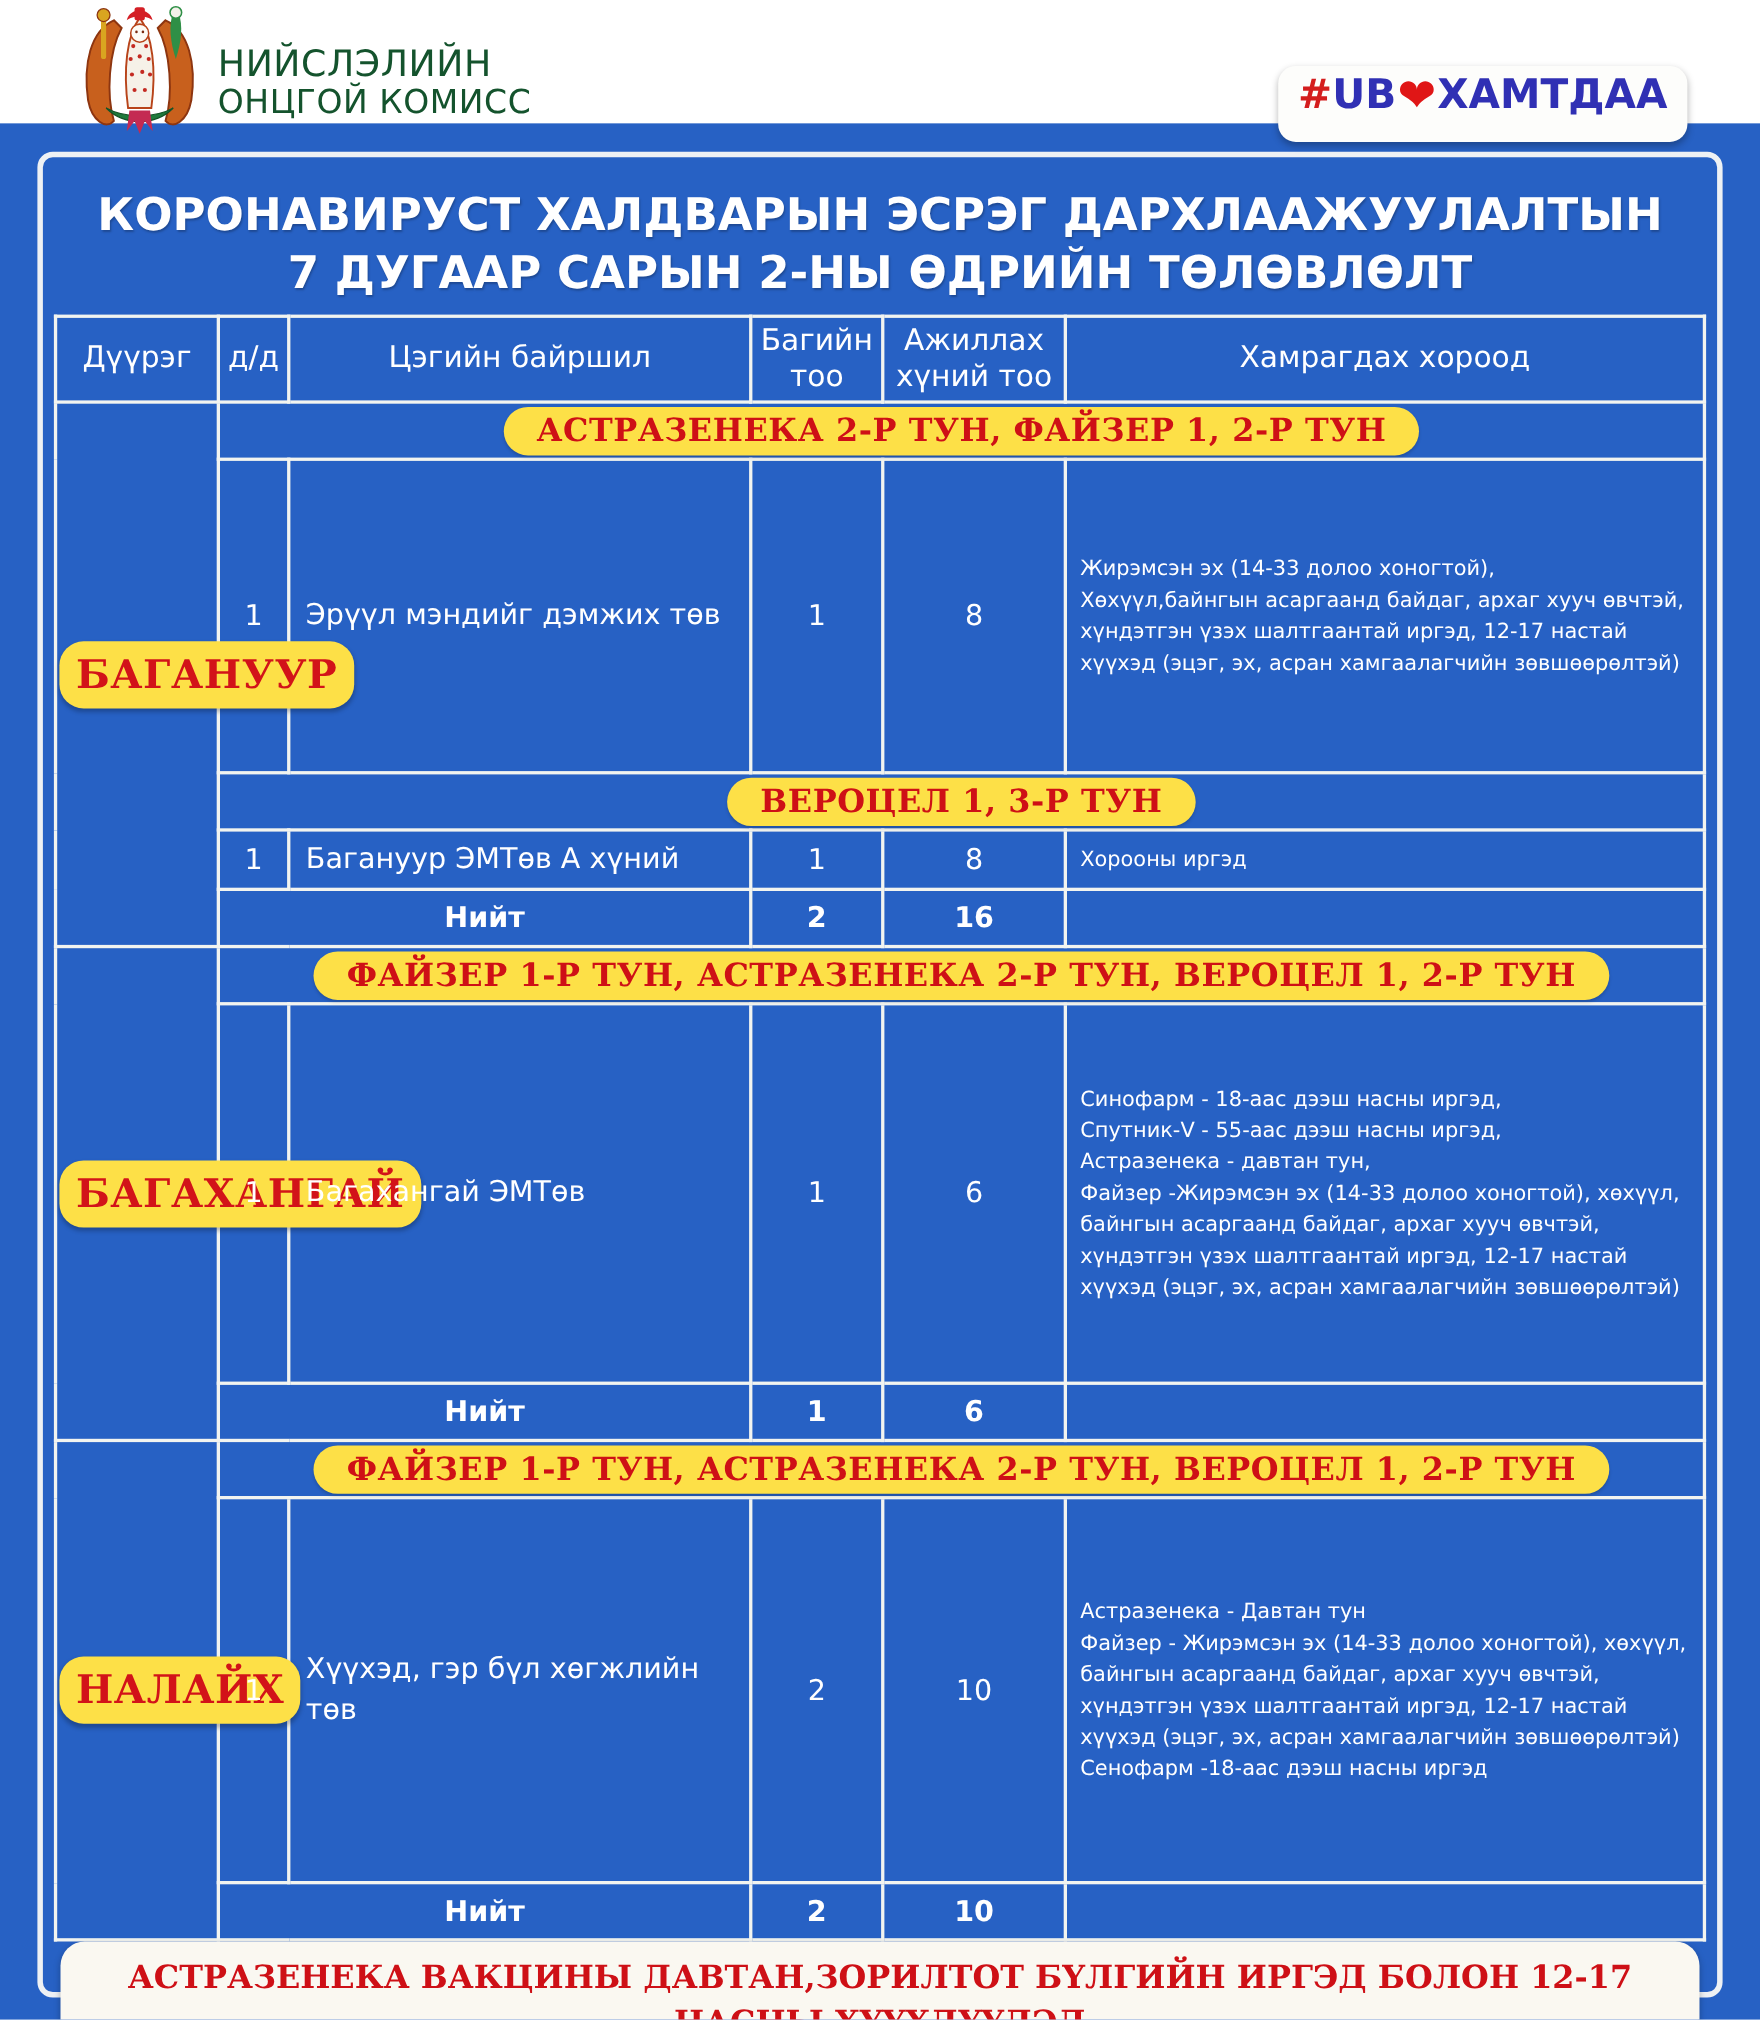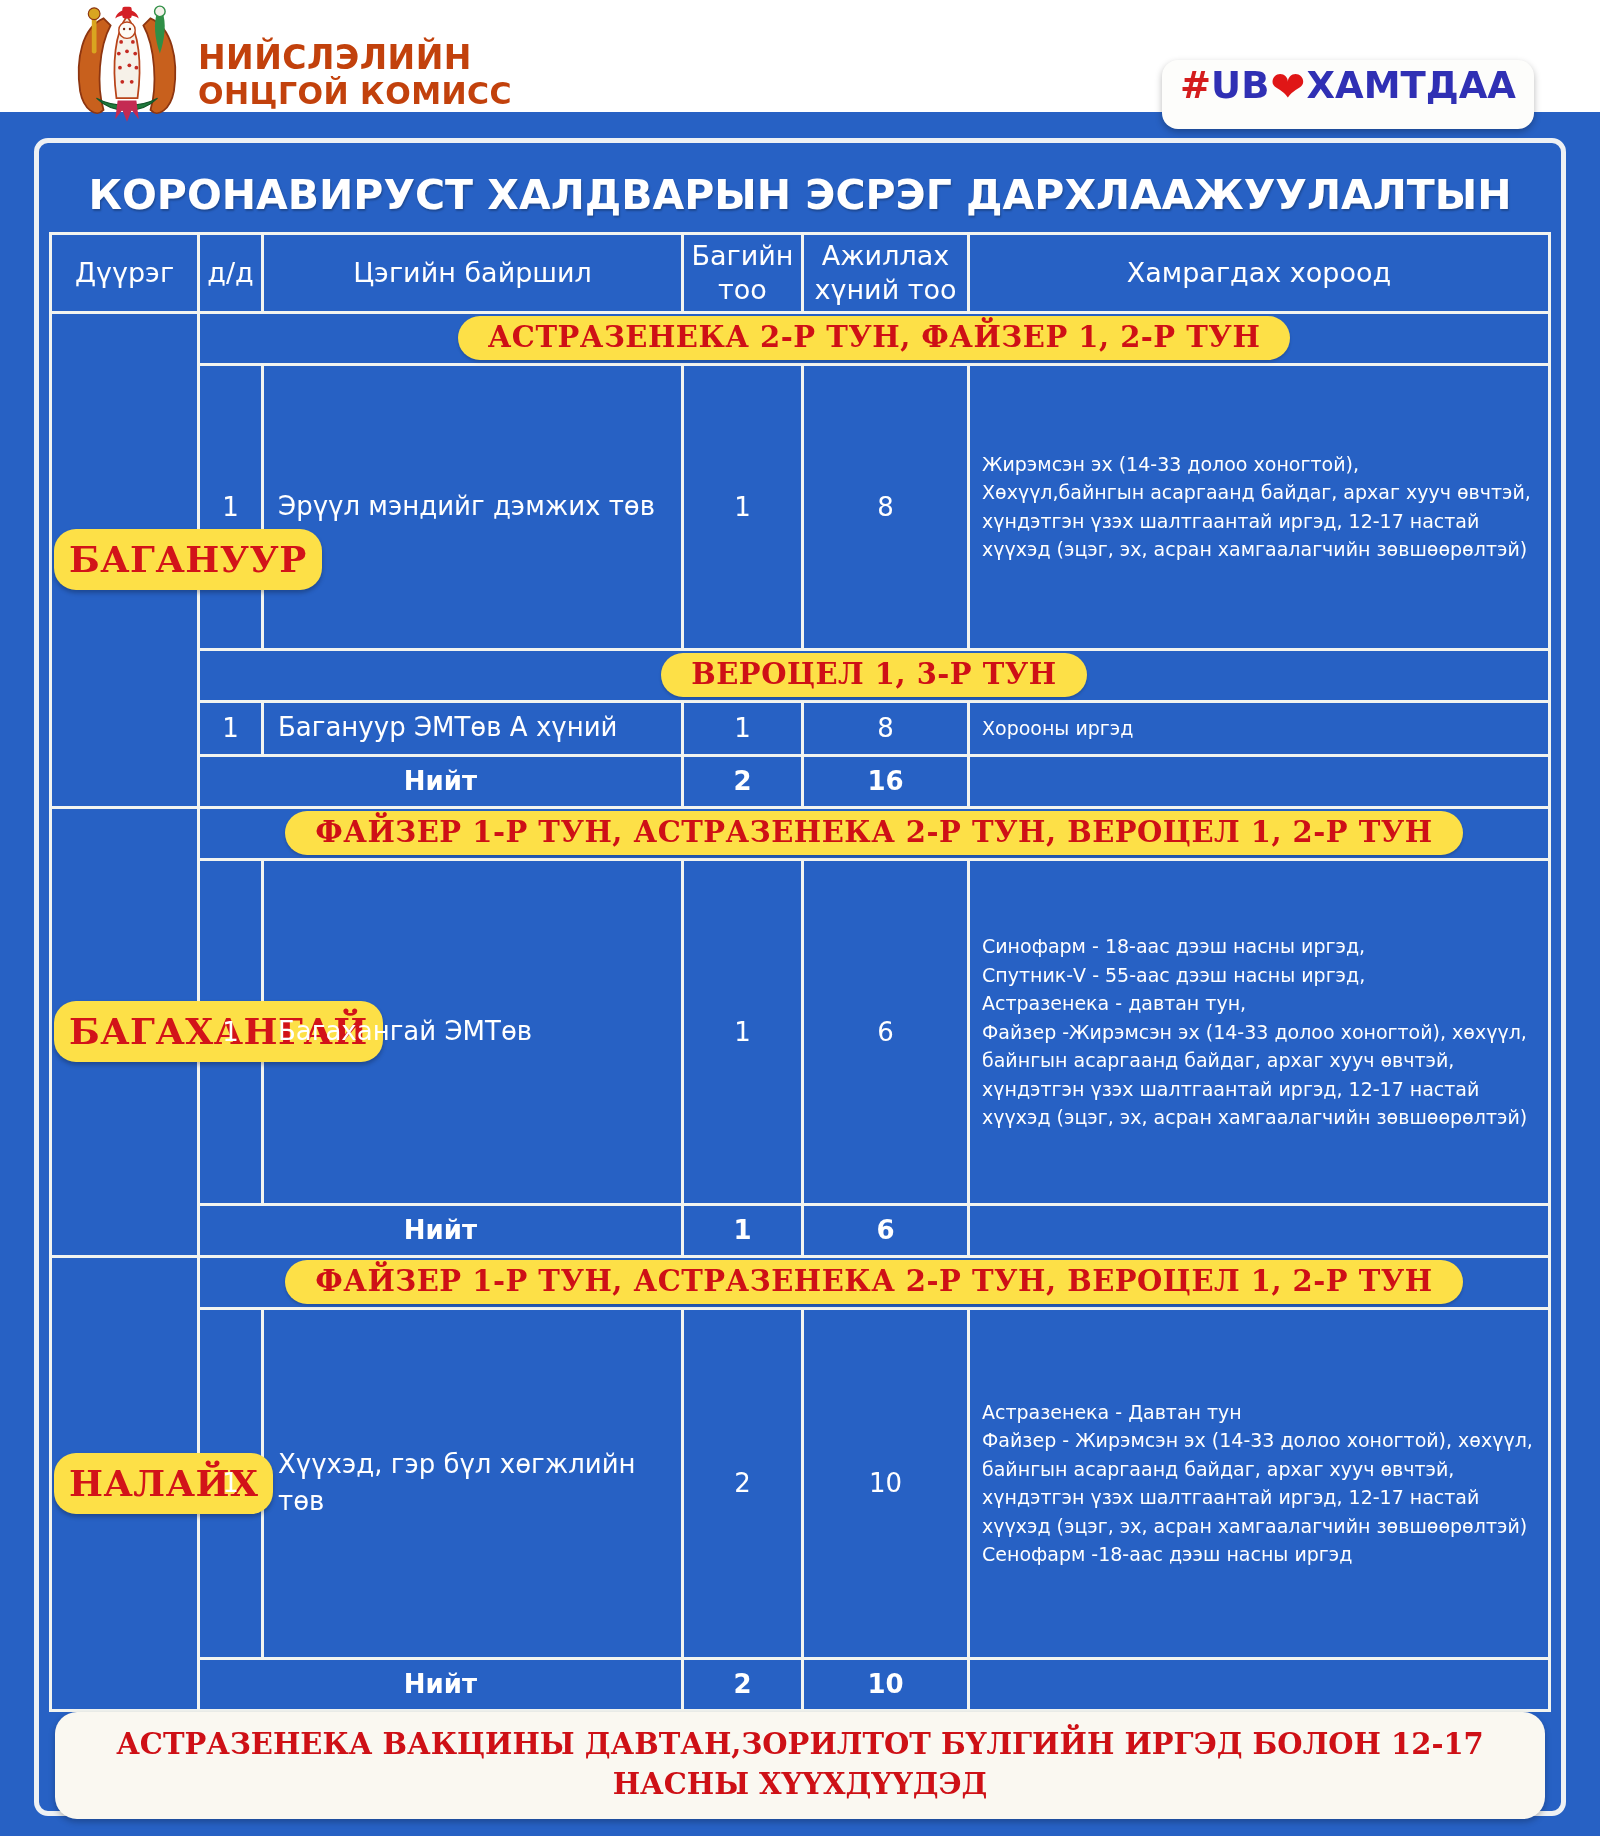"НИЙСЛЭЛИЙН" .org-name { color: #c2410c -> #14532d; font-weight: bold -> normal }
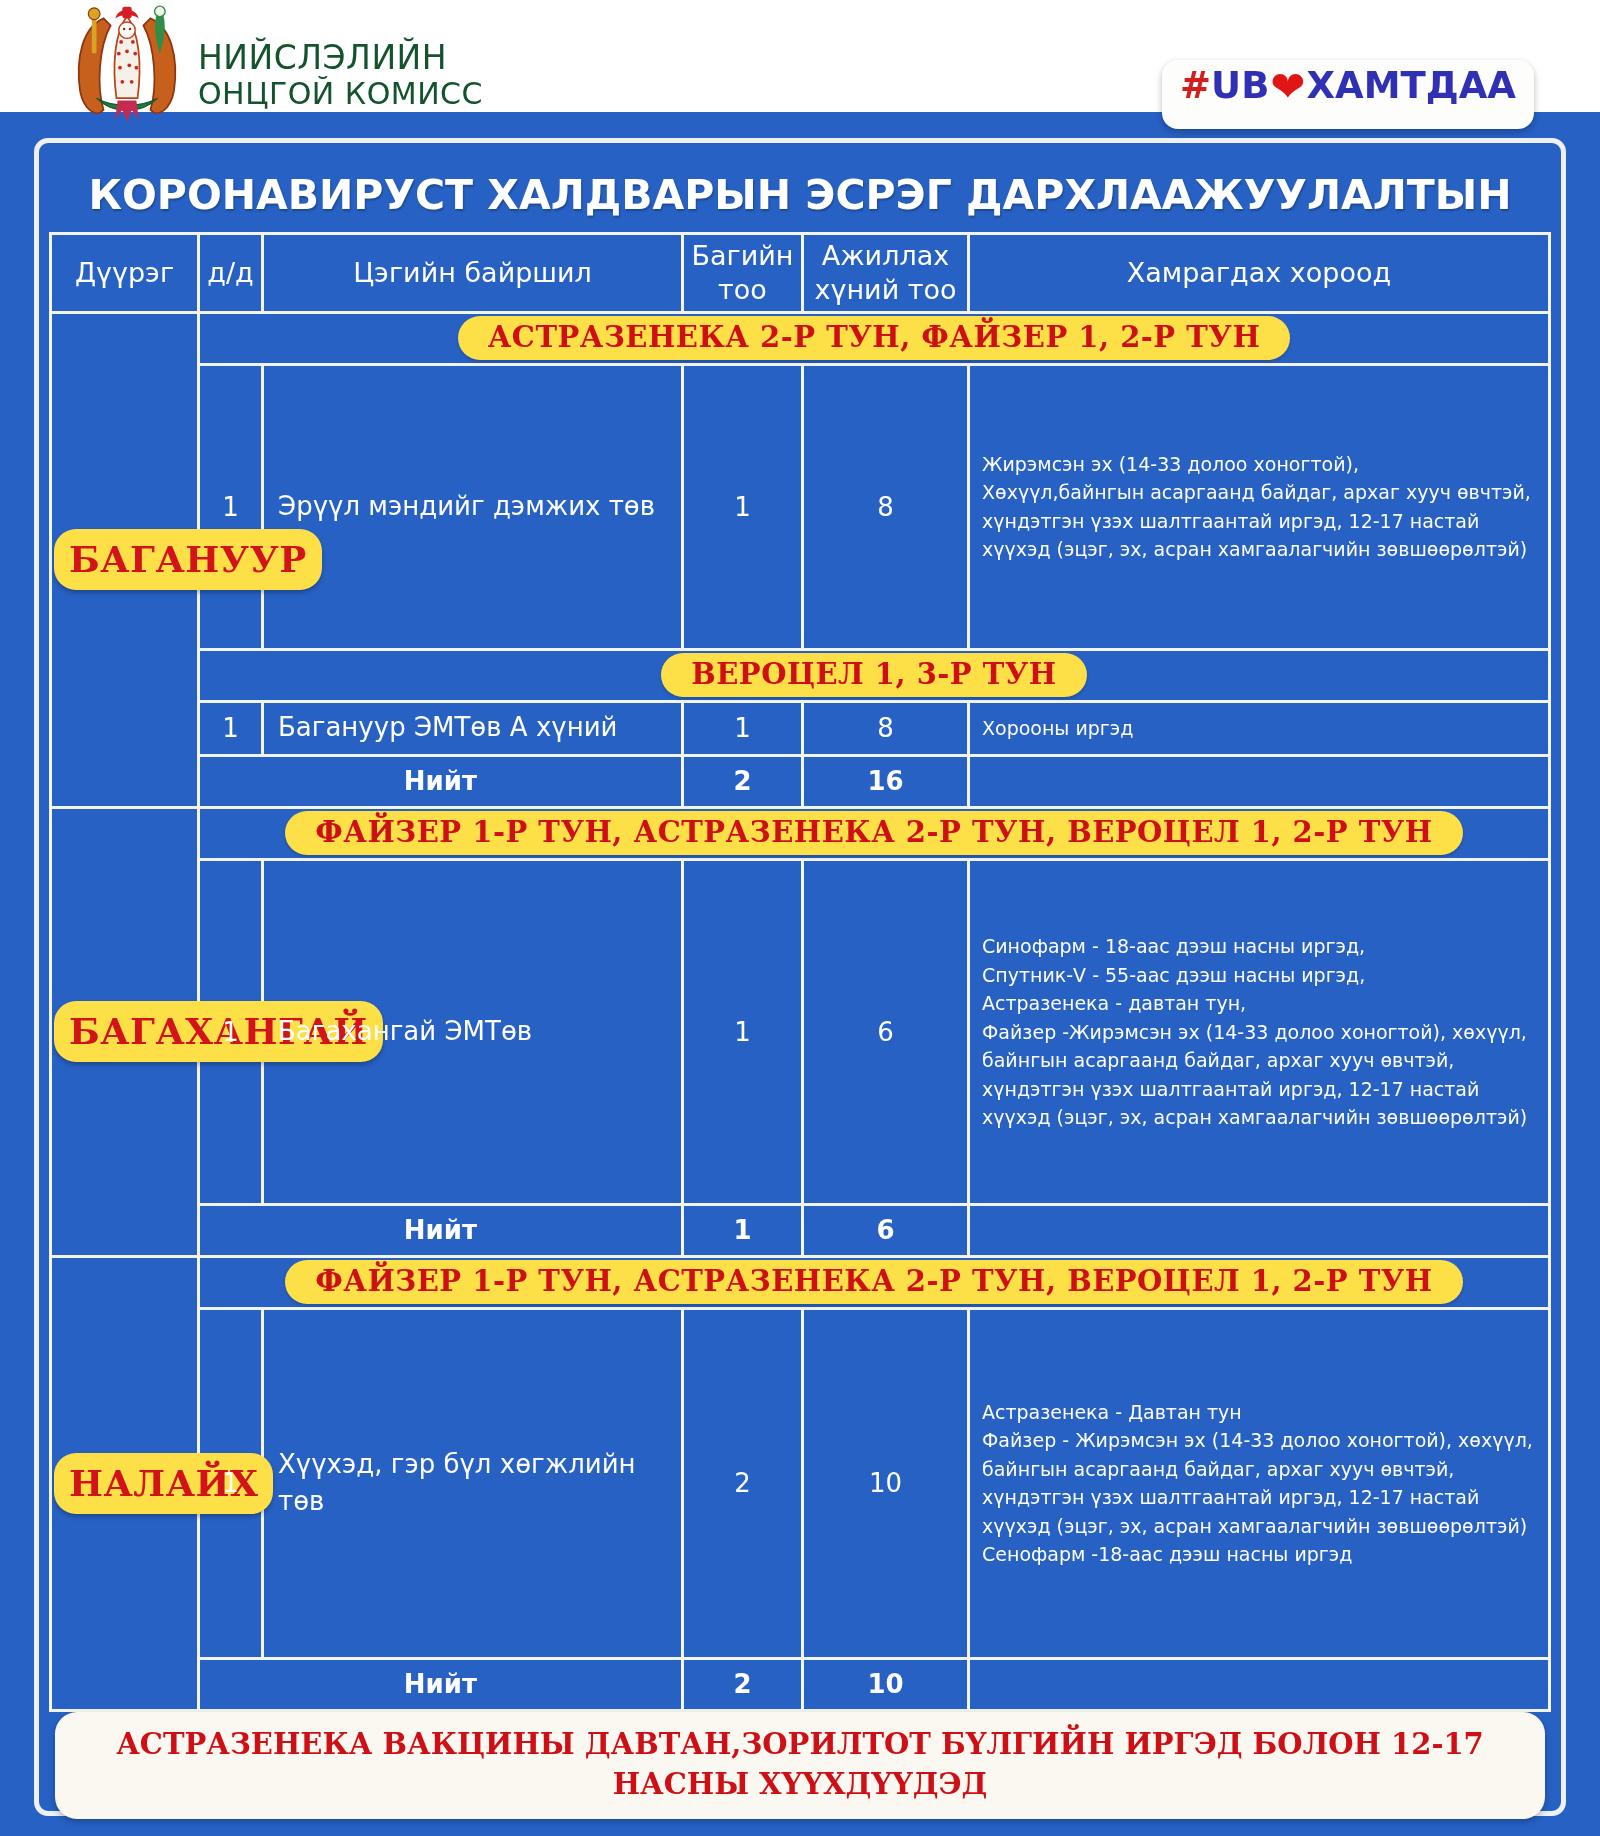"7 ДУГААР САРЫН 2-НЫ ӨДРИЙН" div { html: none -> <div>7 ДУГААР САРЫН 2-НЫ ӨДРИЙН ТӨЛӨВЛӨЛТ</div> }
